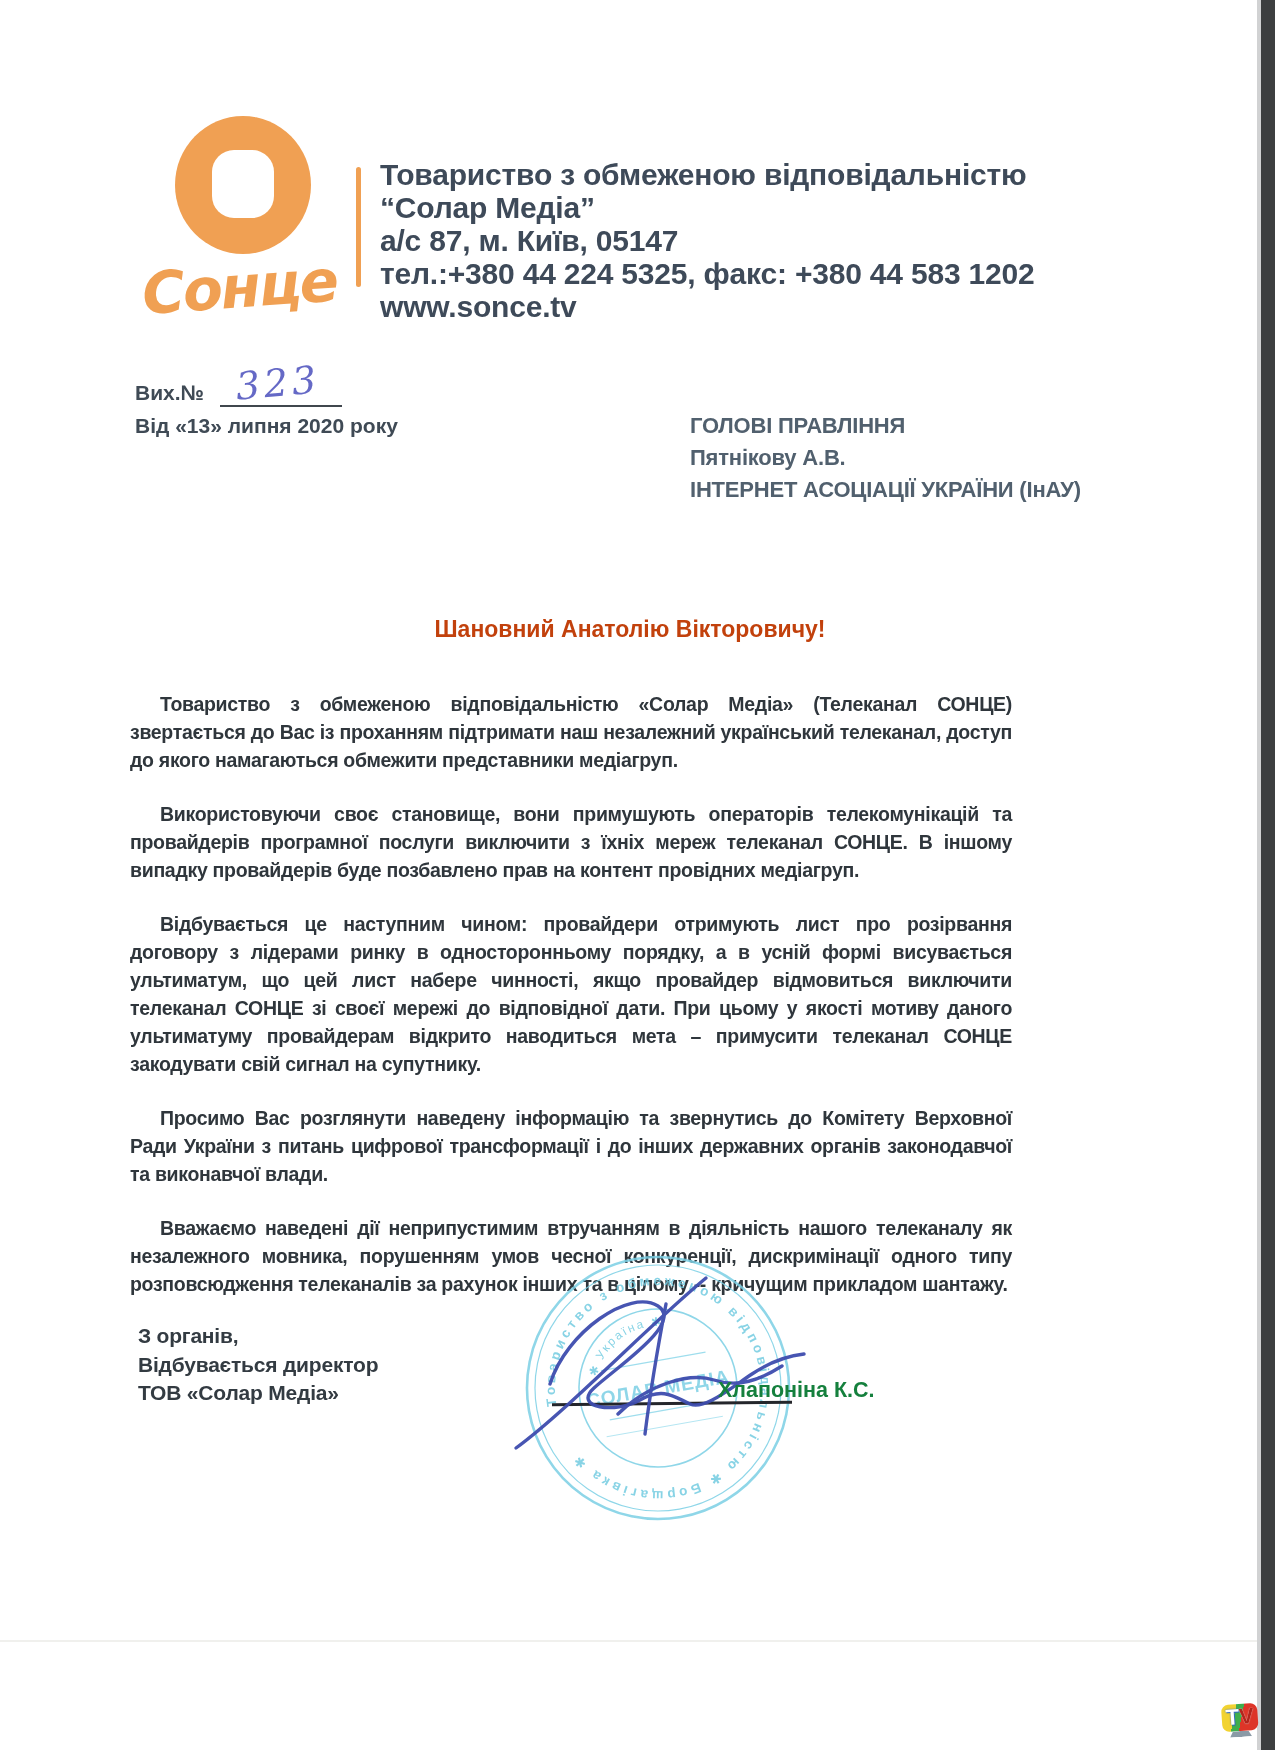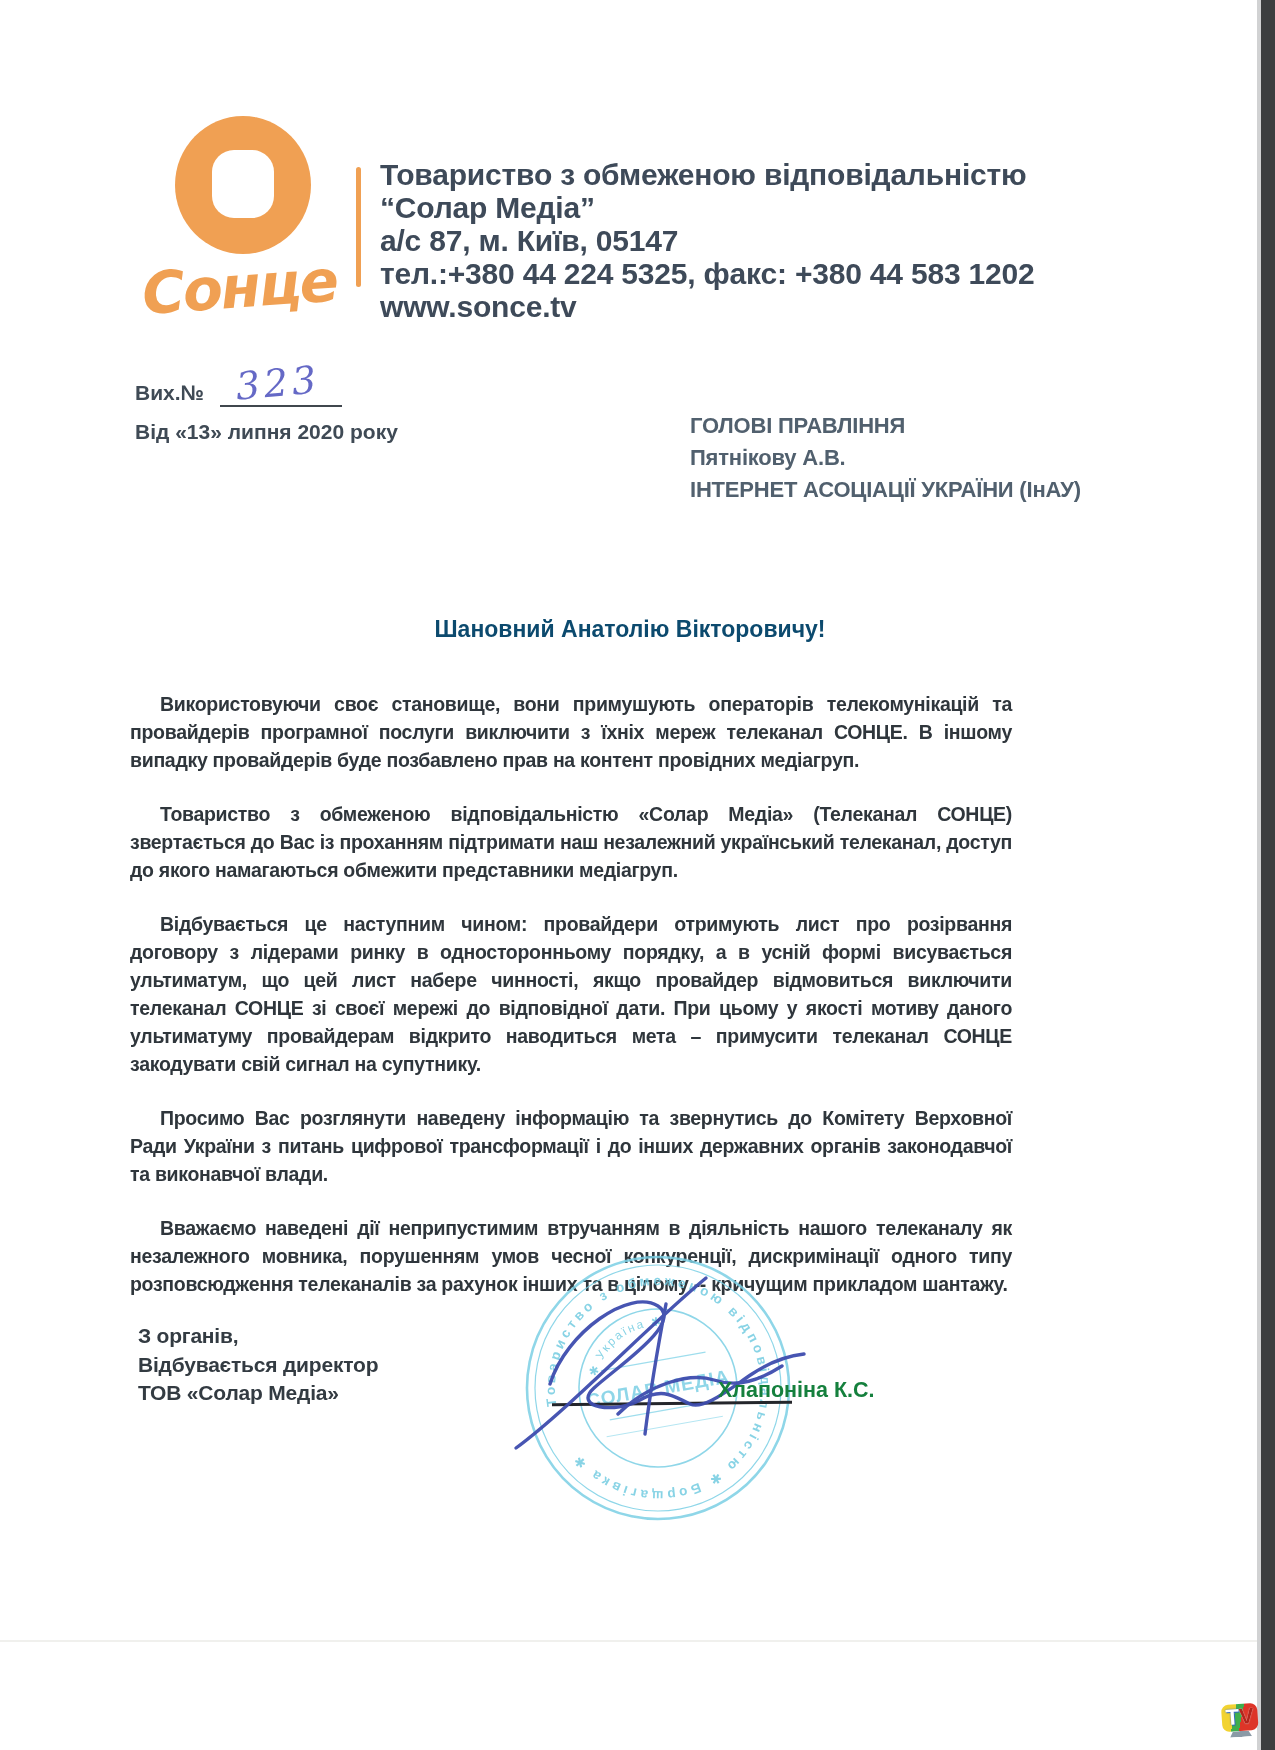"Від «13» липня 2020 року" .ref-date { margin-top: 12px -> 6px }
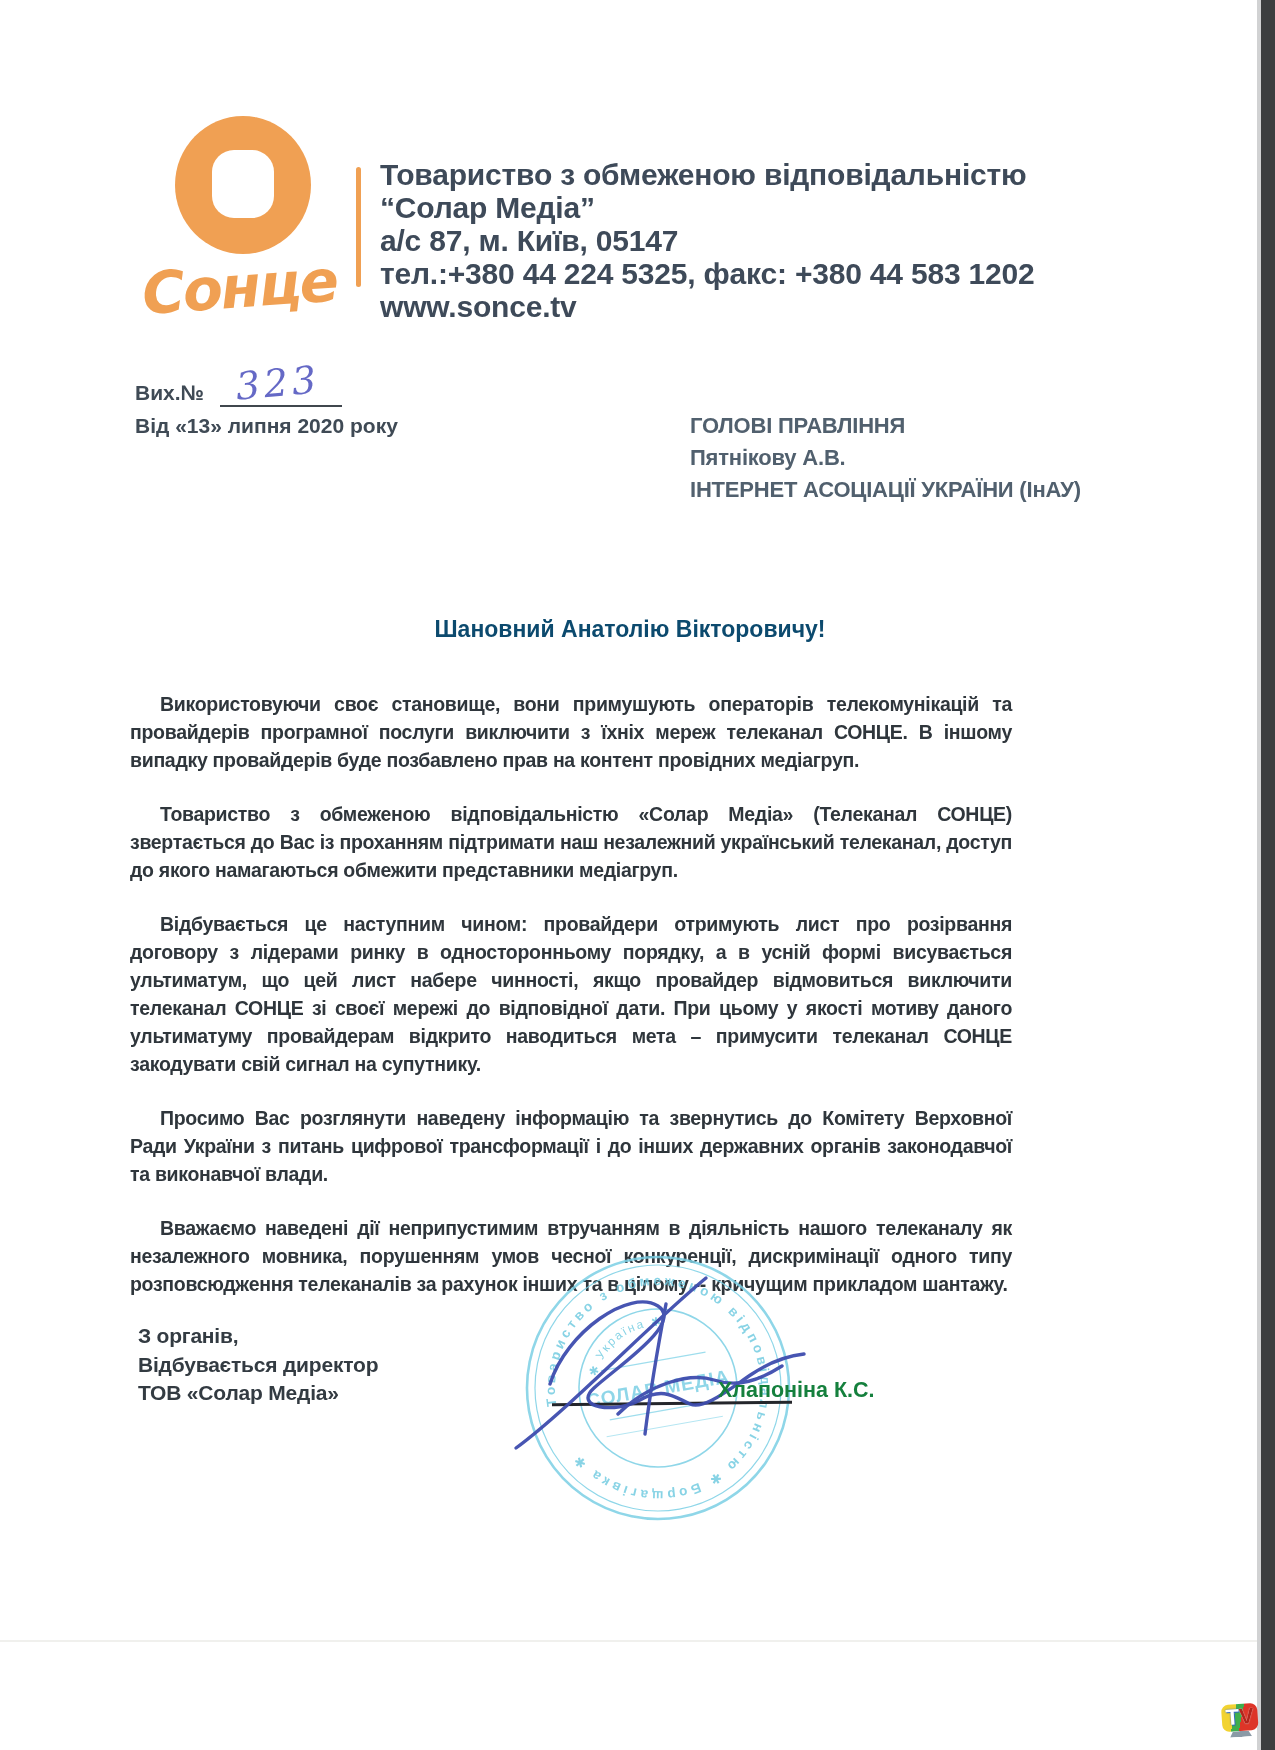"Шановний Анатолію Вікторовичу!" .salutation { color: #0c4a6e -> #c2410c }
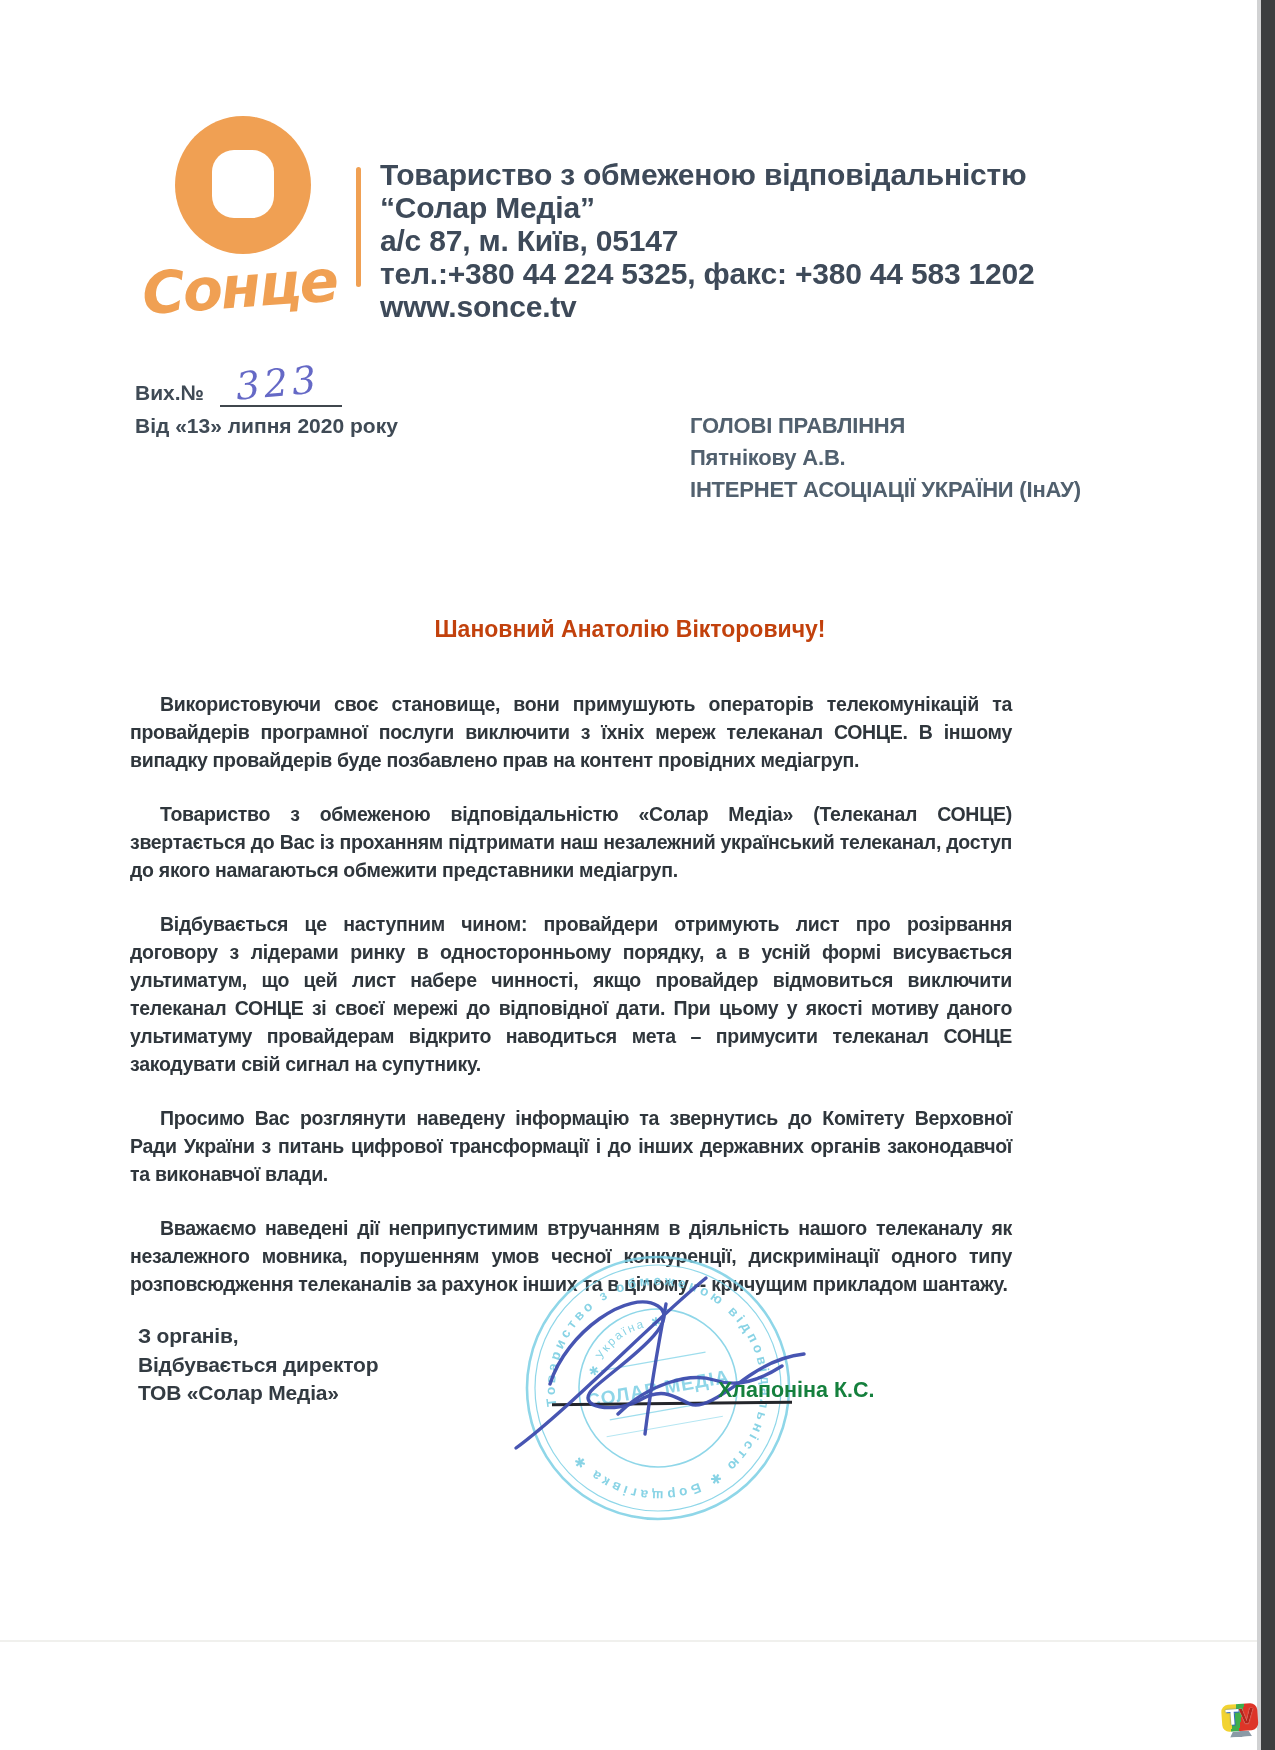"Використовуючи своє становище, вони" p { order: before "Товариство з обмеженою відповідальністю «Солар" -> after "Товариство з обмеженою відповідальністю «Солар" }
